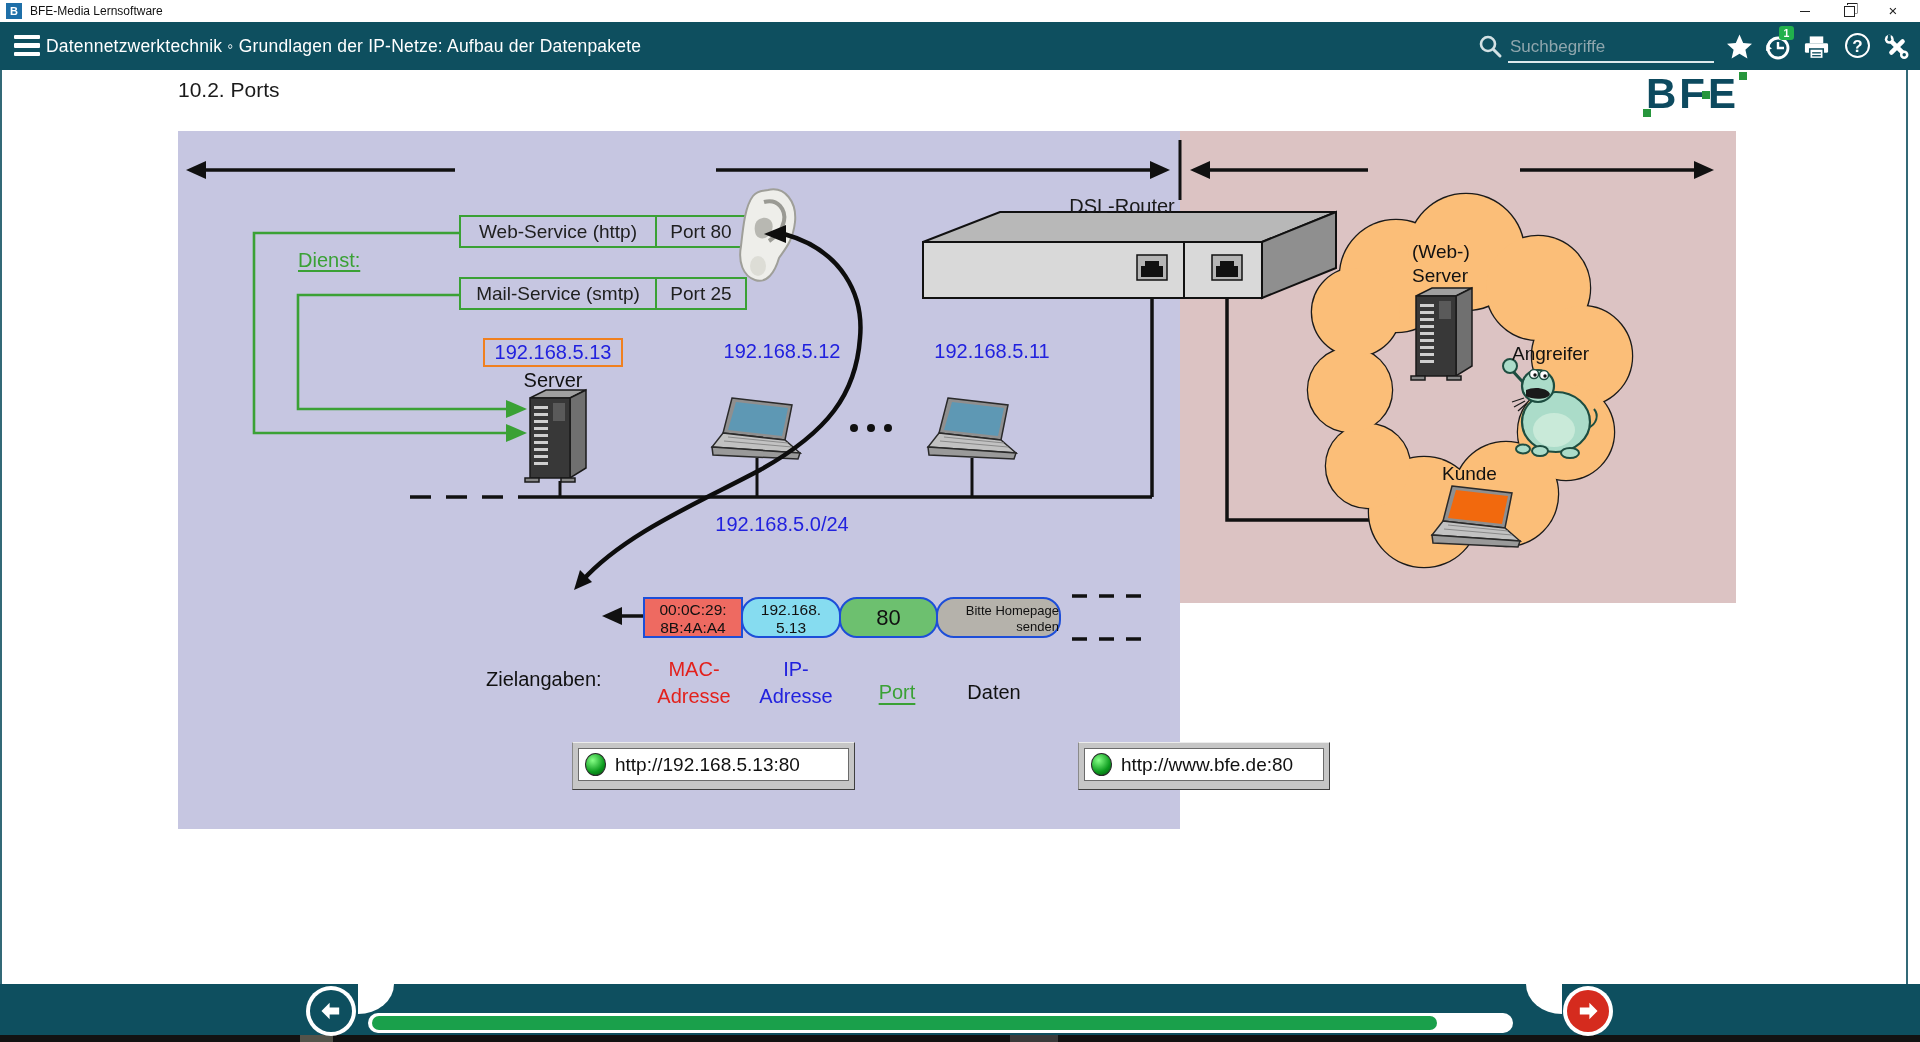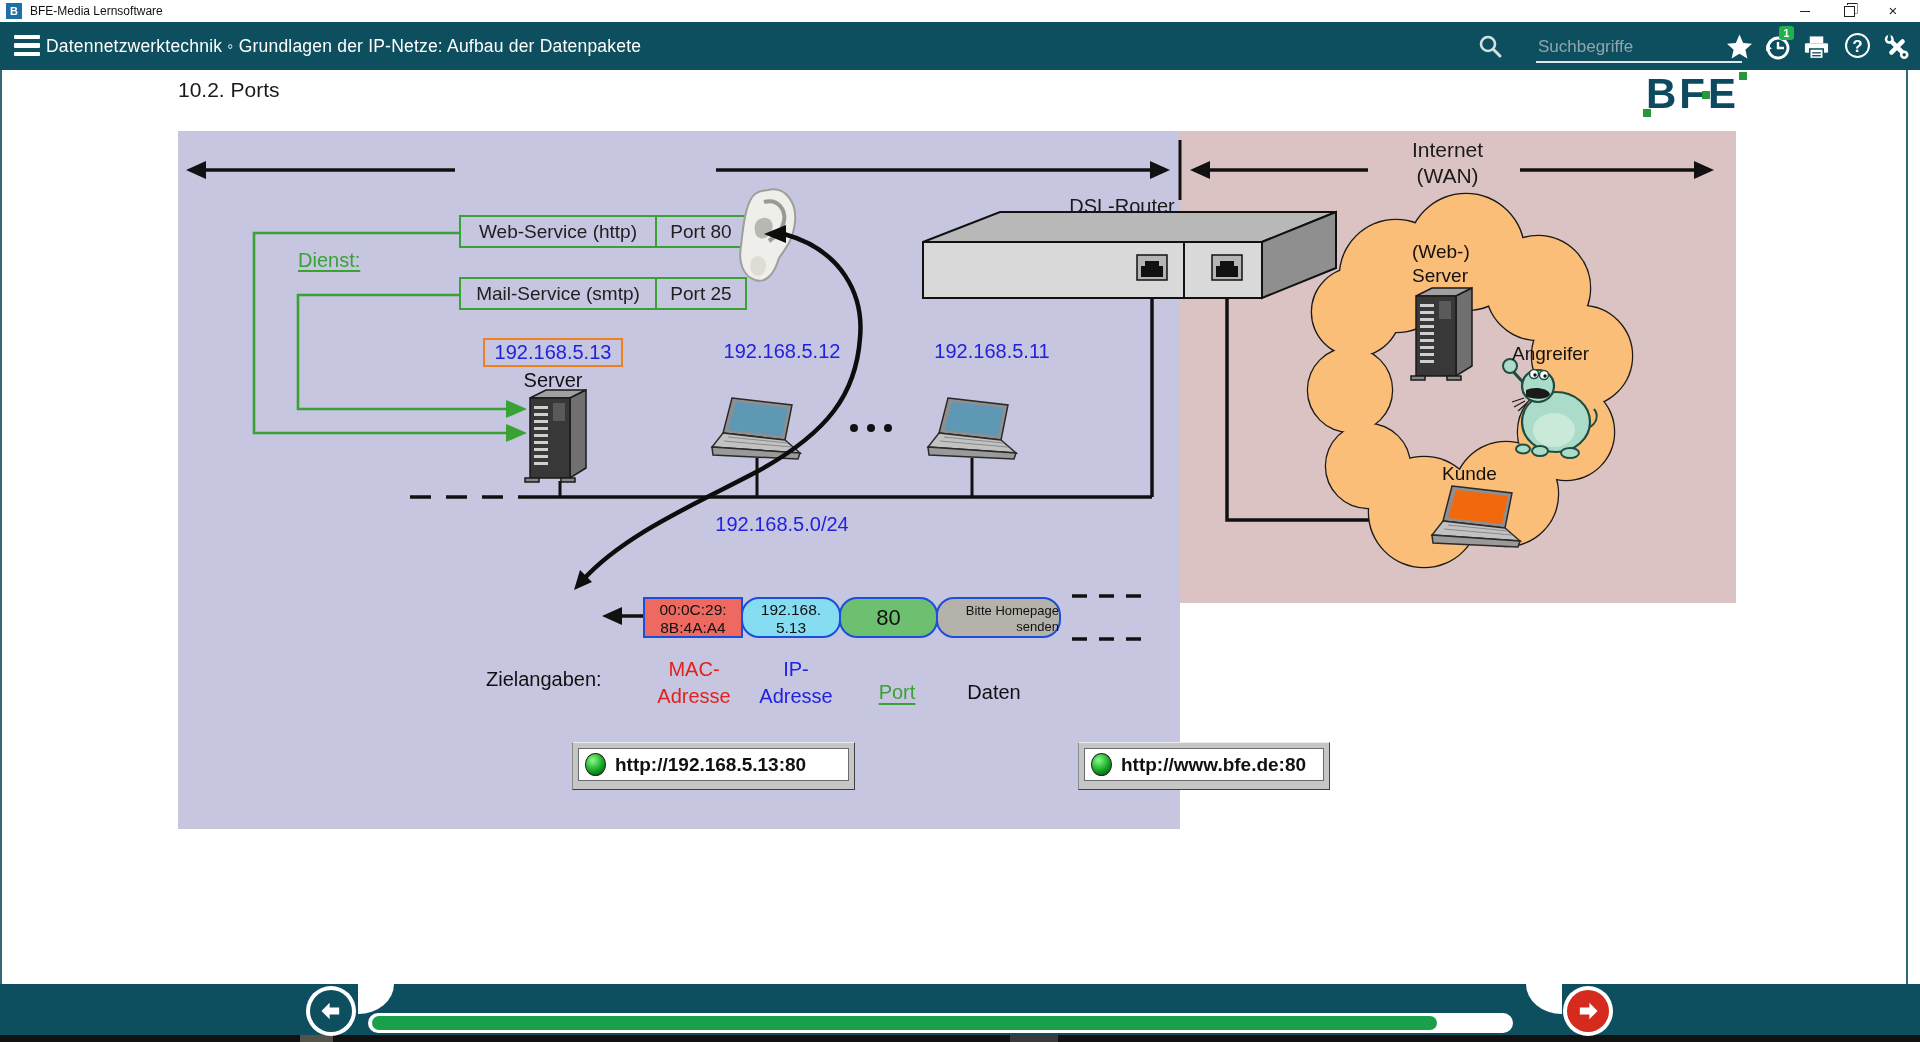"Suchbegriffe" .search-input { margin-left: 28px -> none }
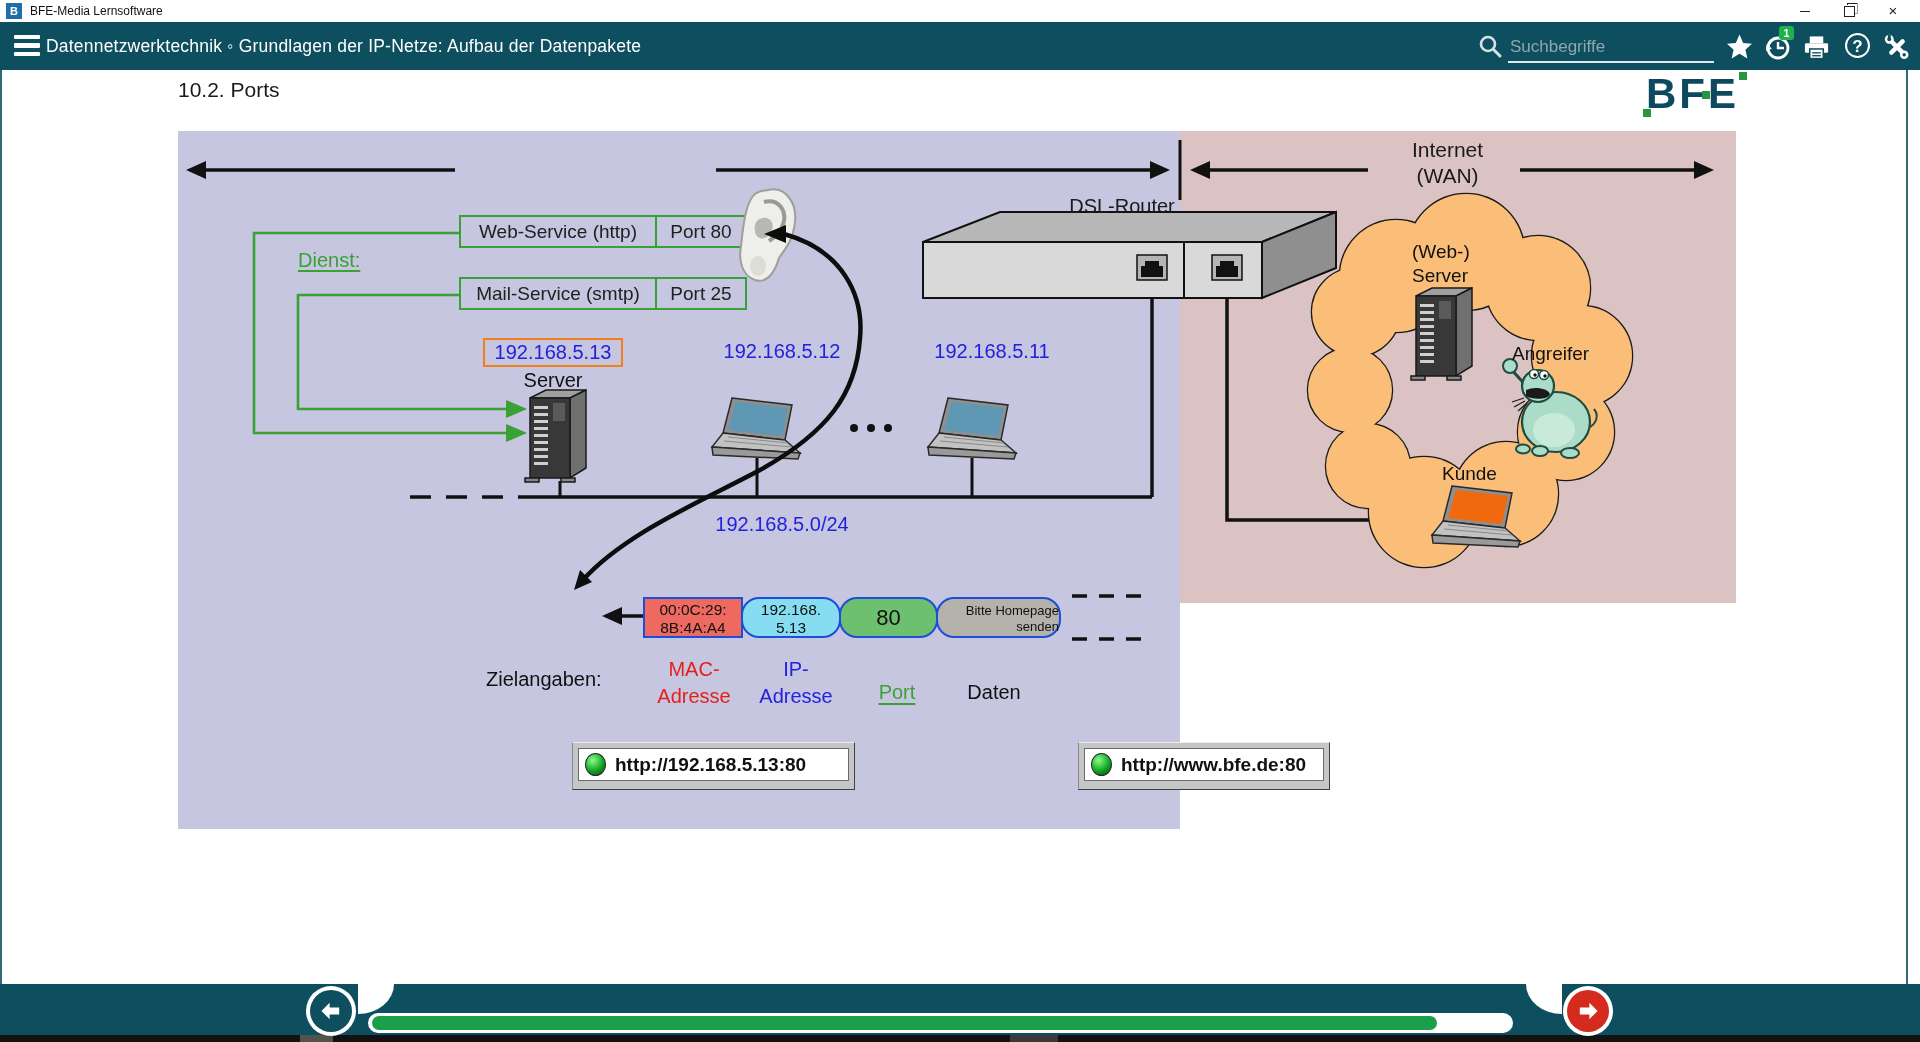"Internet" div.abs { html: <div> <div>Internet</div> <div>(WAN)</div> </div> -> none }
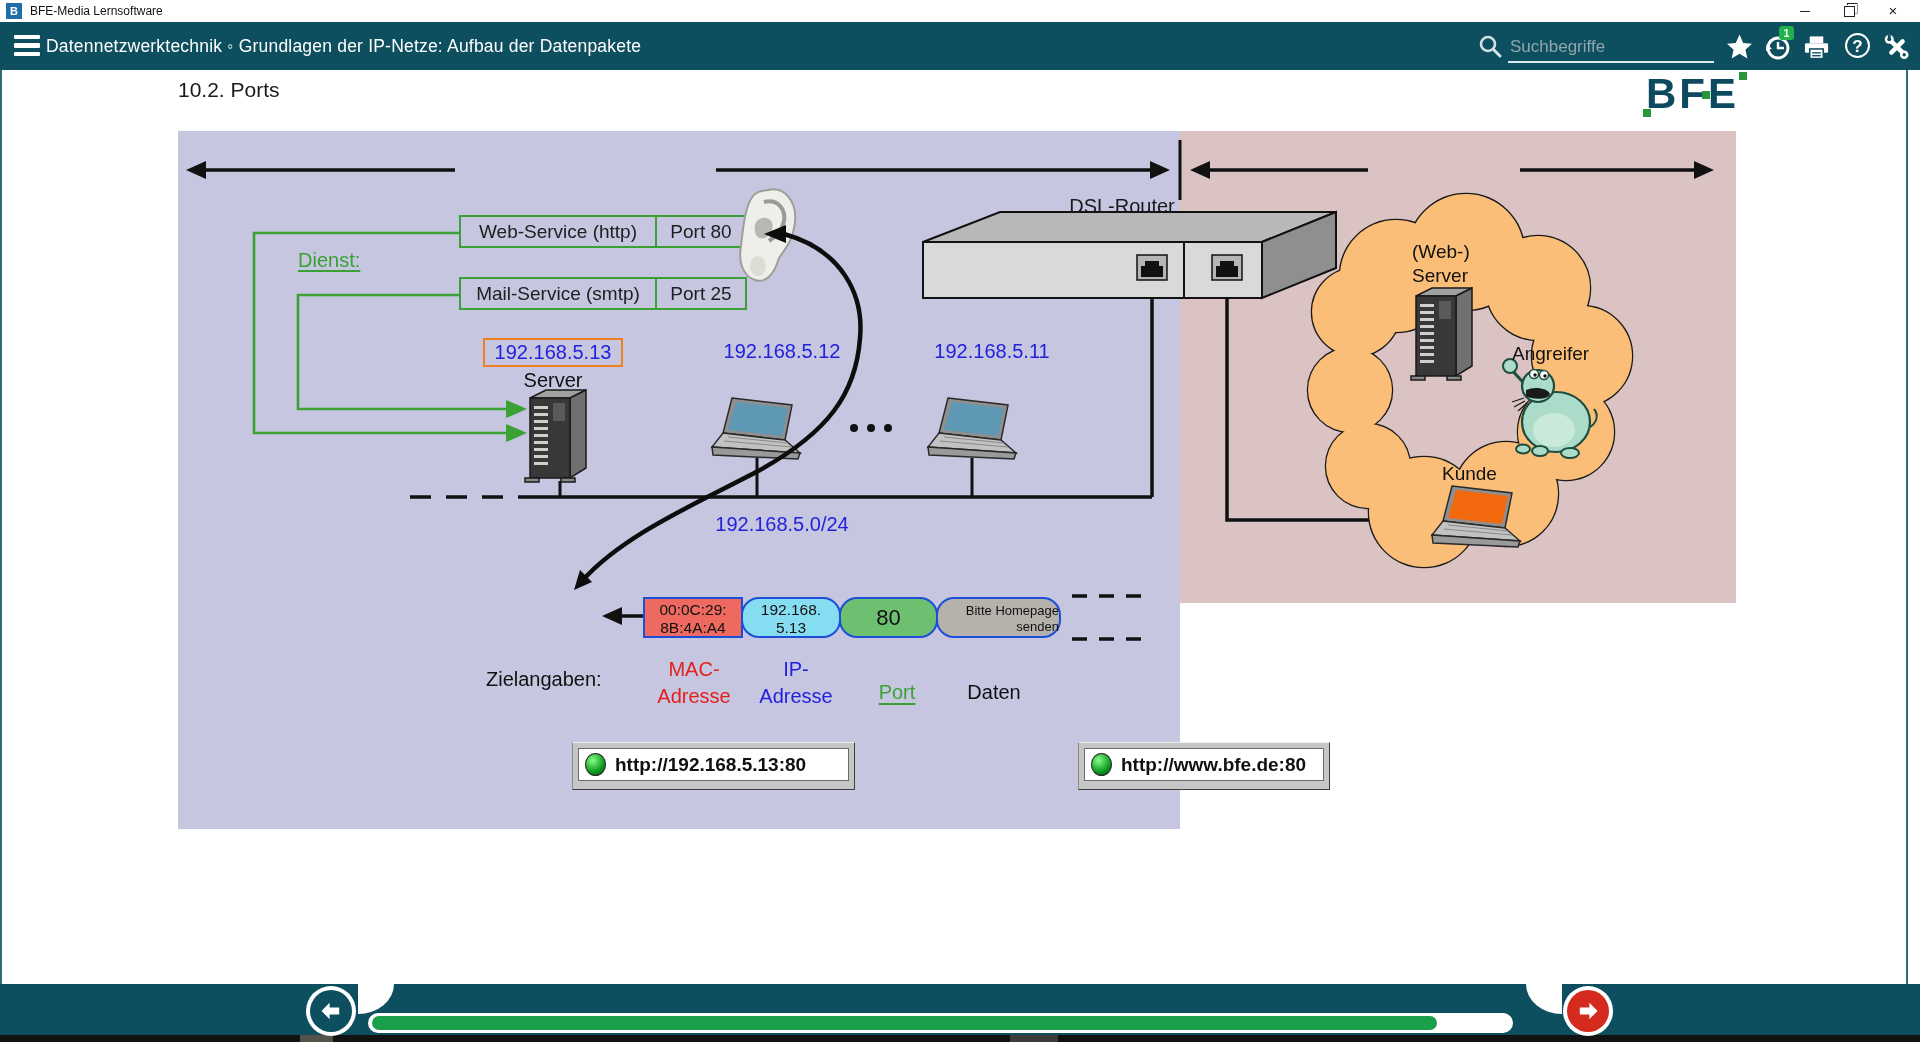"http://192.168.5.13:80" .url-inner { font-weight: bold -> none }
